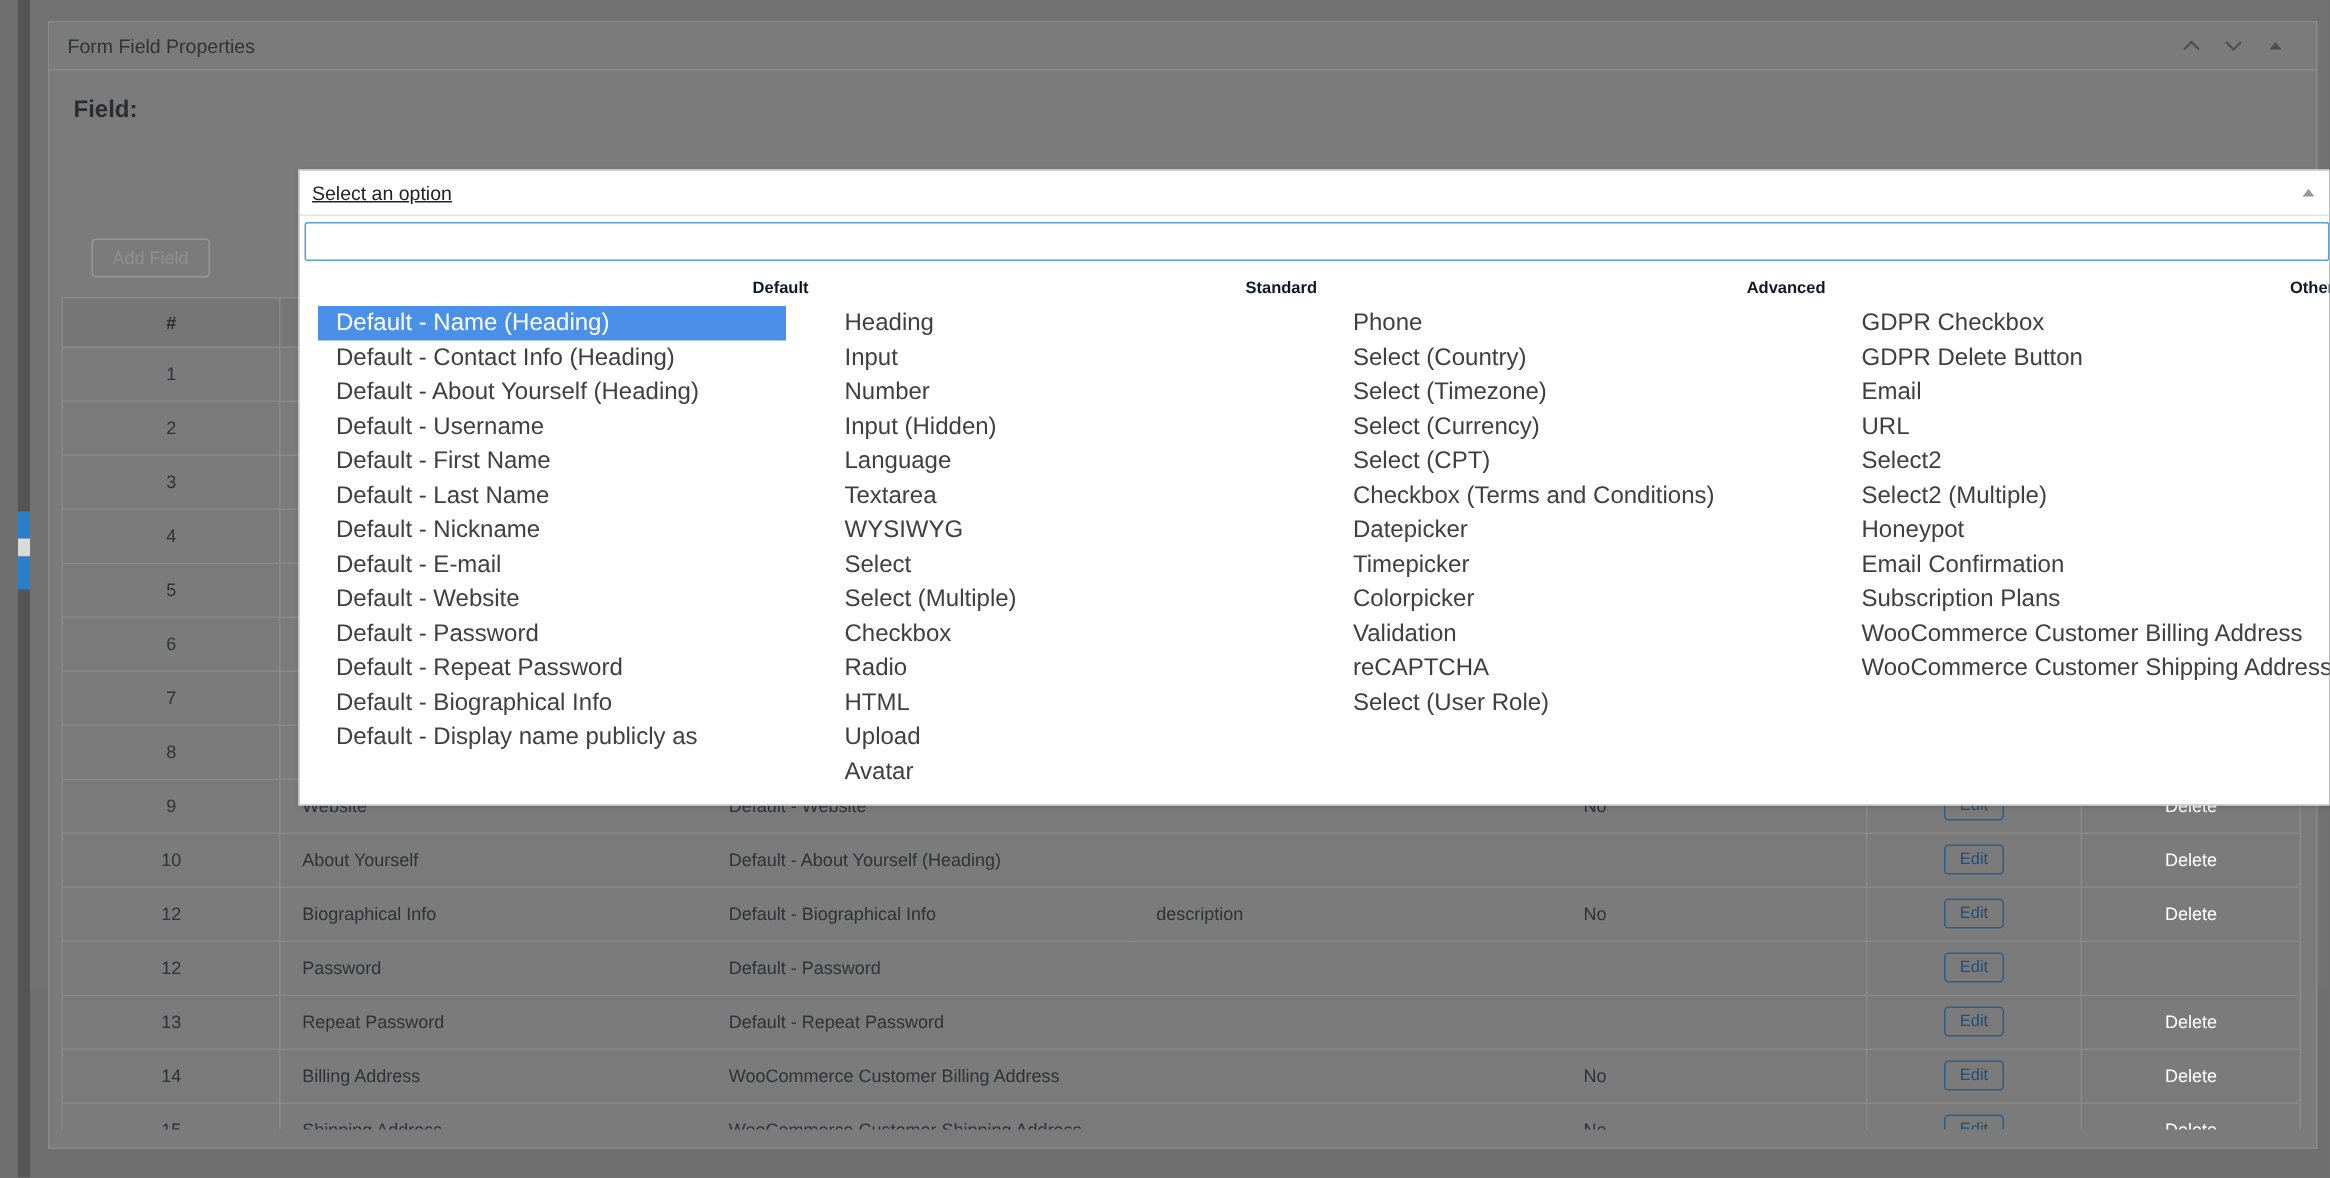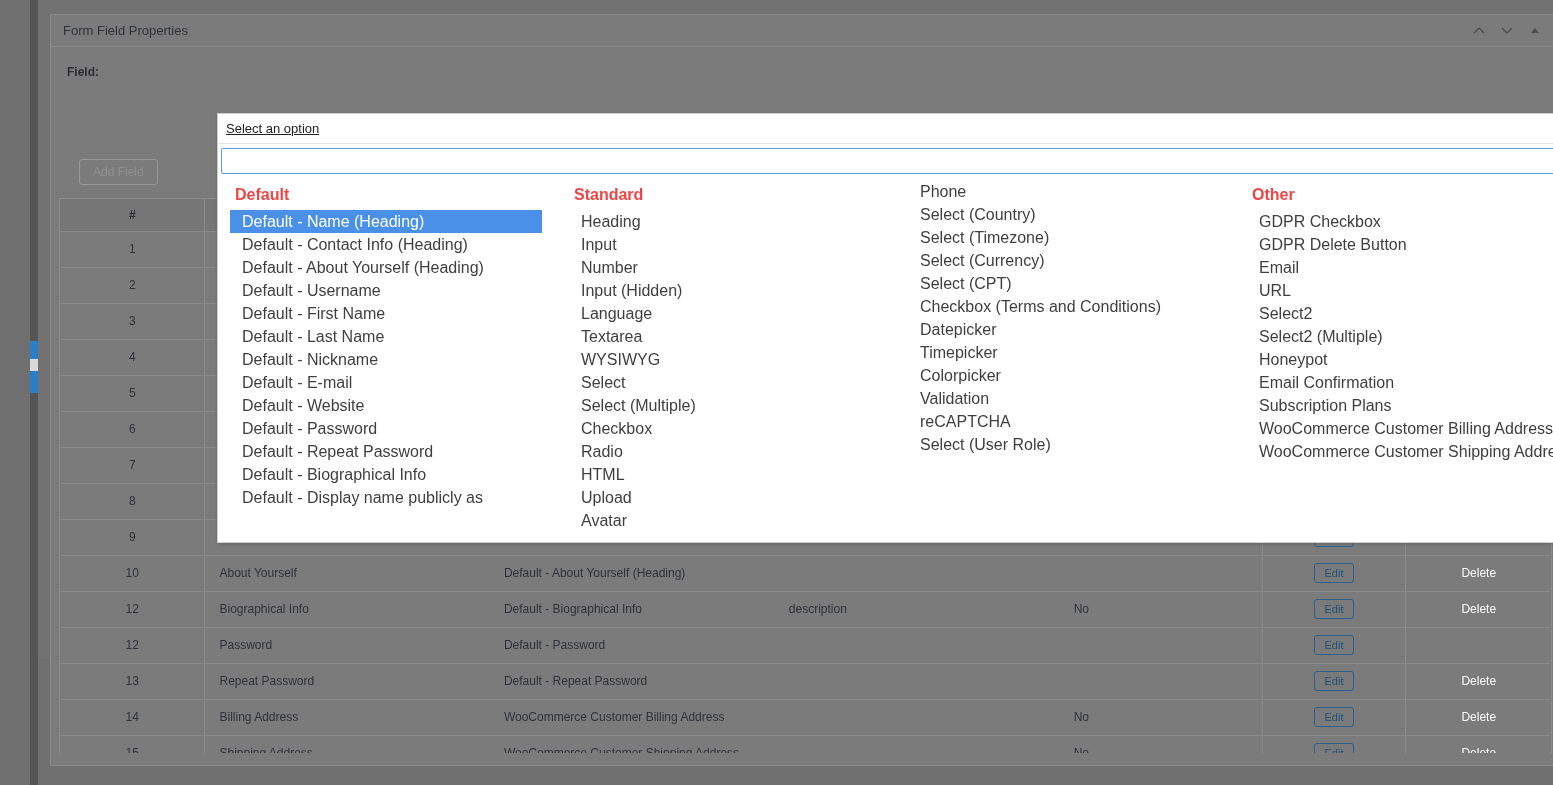"Field:" .field-label { font-size: 12px -> 16px }
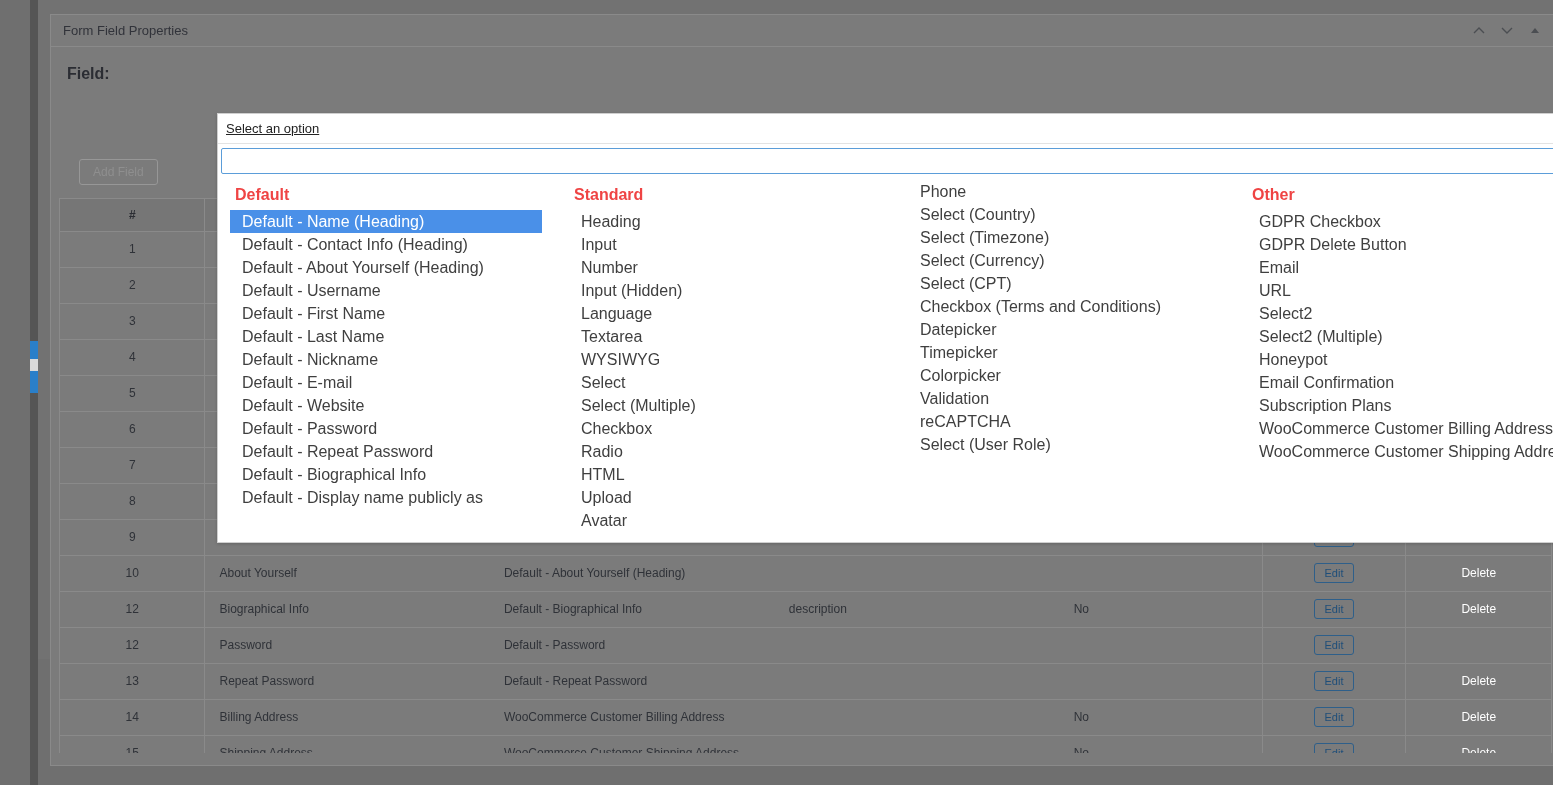"Default" .dd-group-title { color: #ef4444 -> #0f172a; font-size: 16px -> 11px; text-align: none -> right }
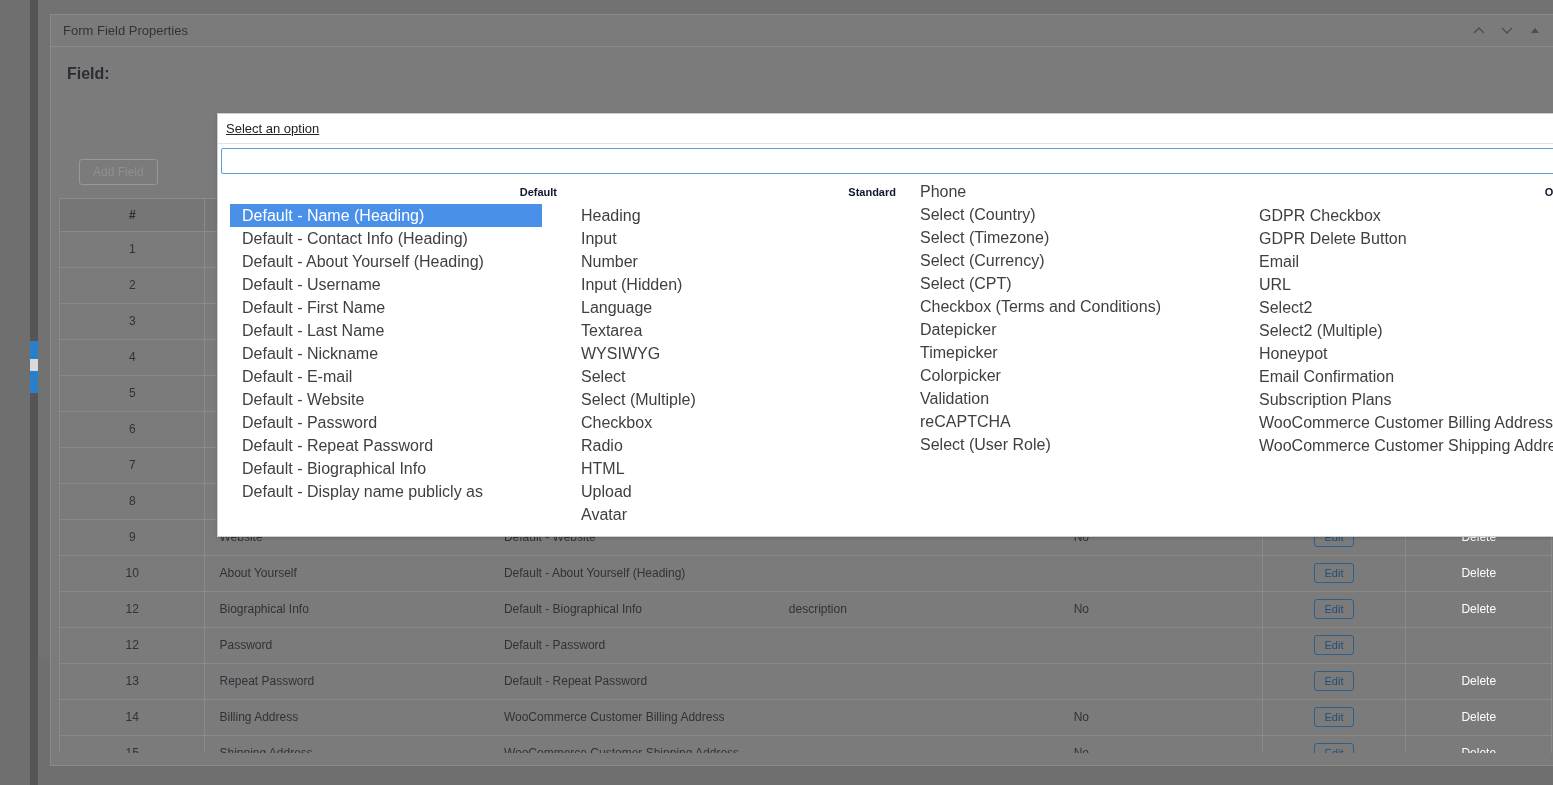"Advanced" div.dd-group-title { html: none -> <div>Advanced</div> }
